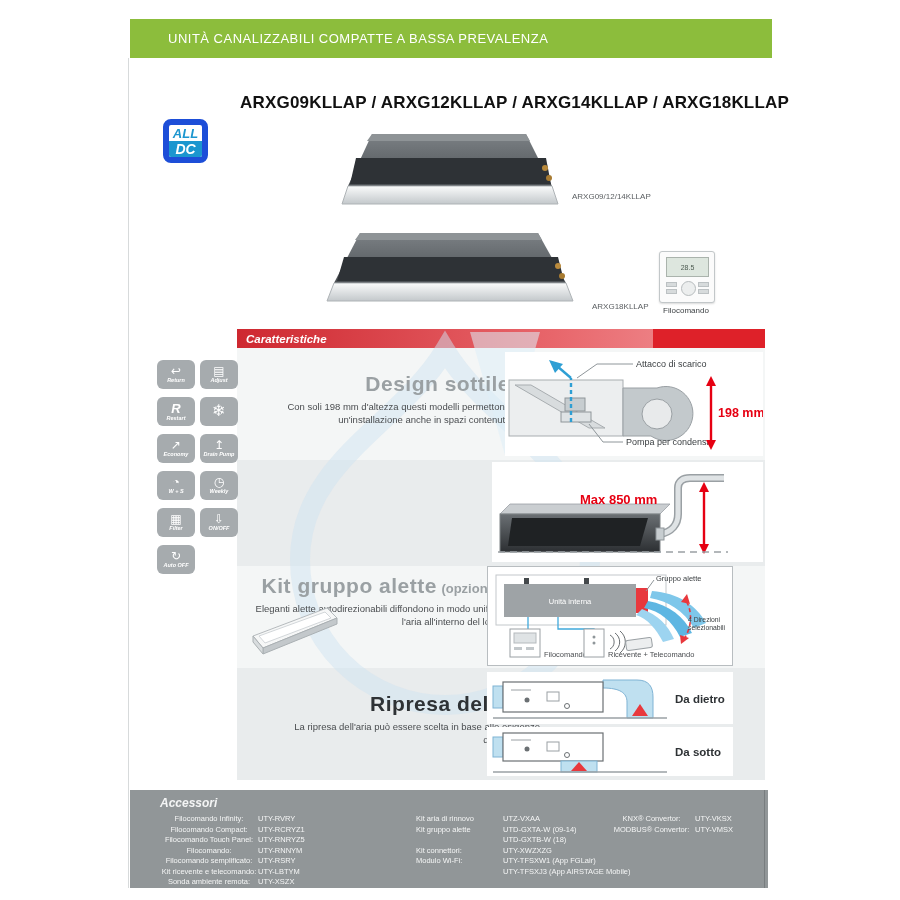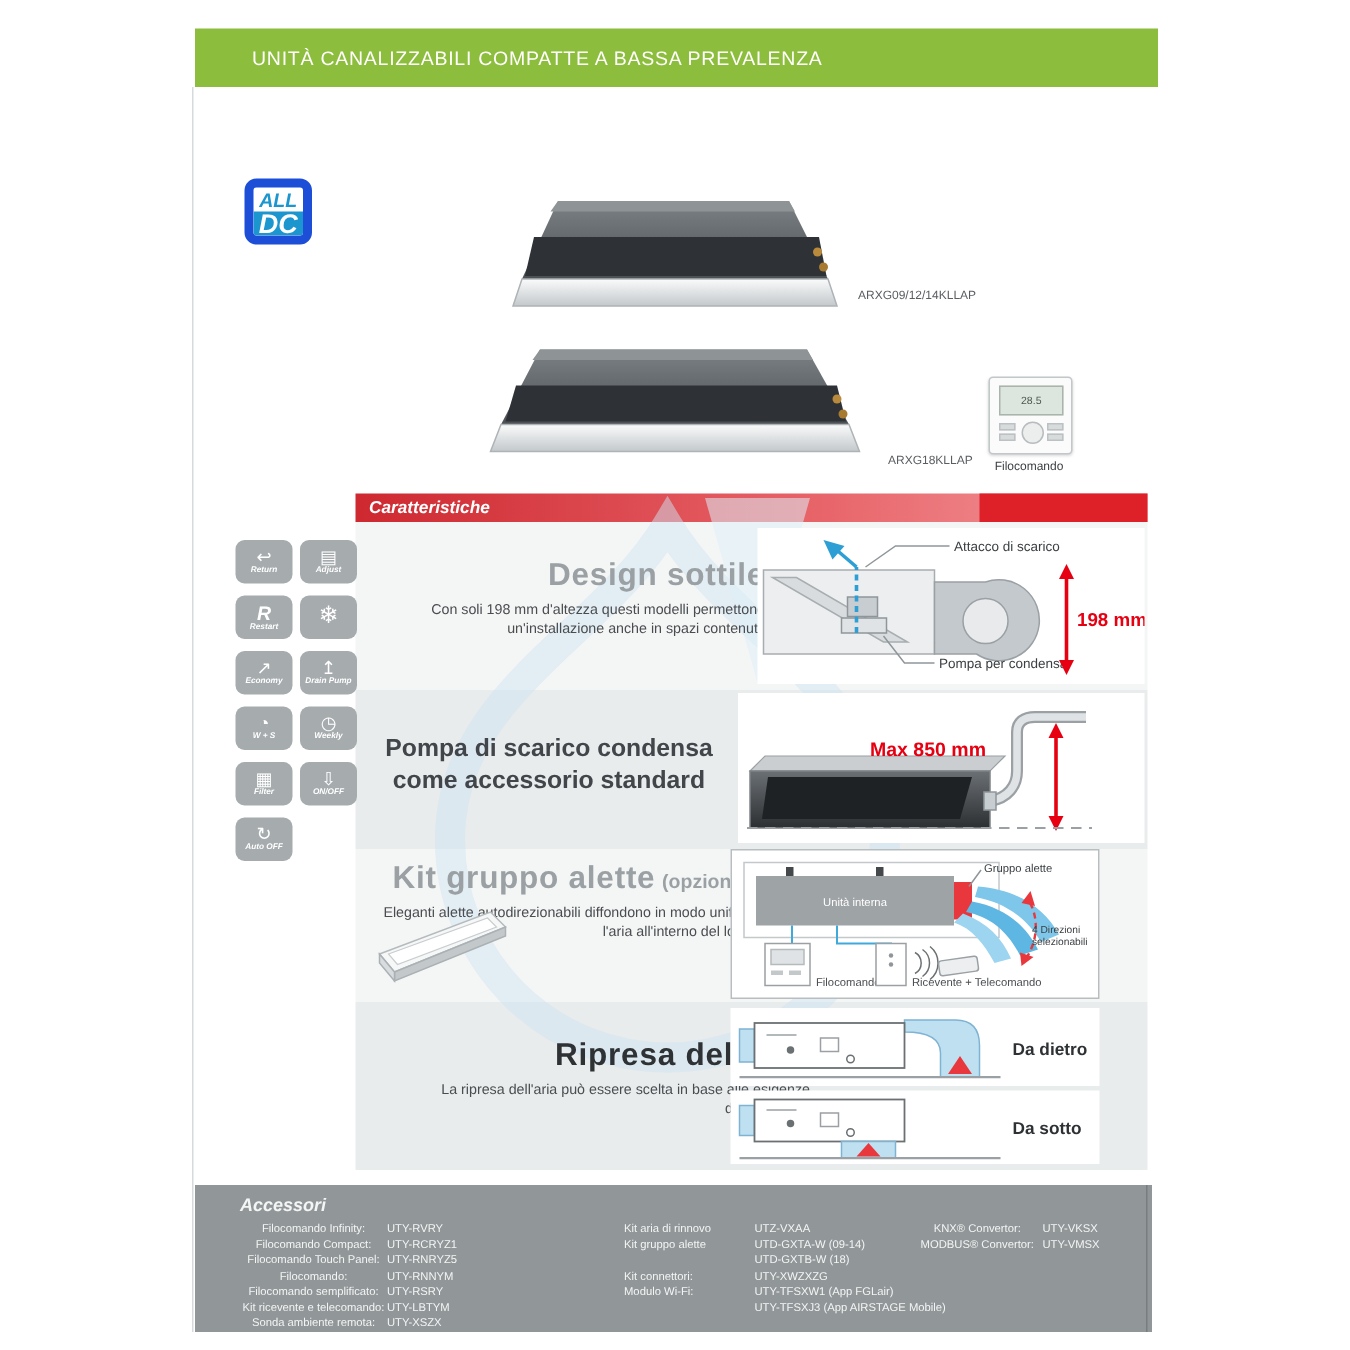"ARXG09KLLAP / ARXG12KLLAP / ARXG14KLLAP" div.abs { html: none -> <div>ARXG09KLLAP / ARXG12KLLAP / ARXG14KLLAP / ARXG18KLLAP</div> }
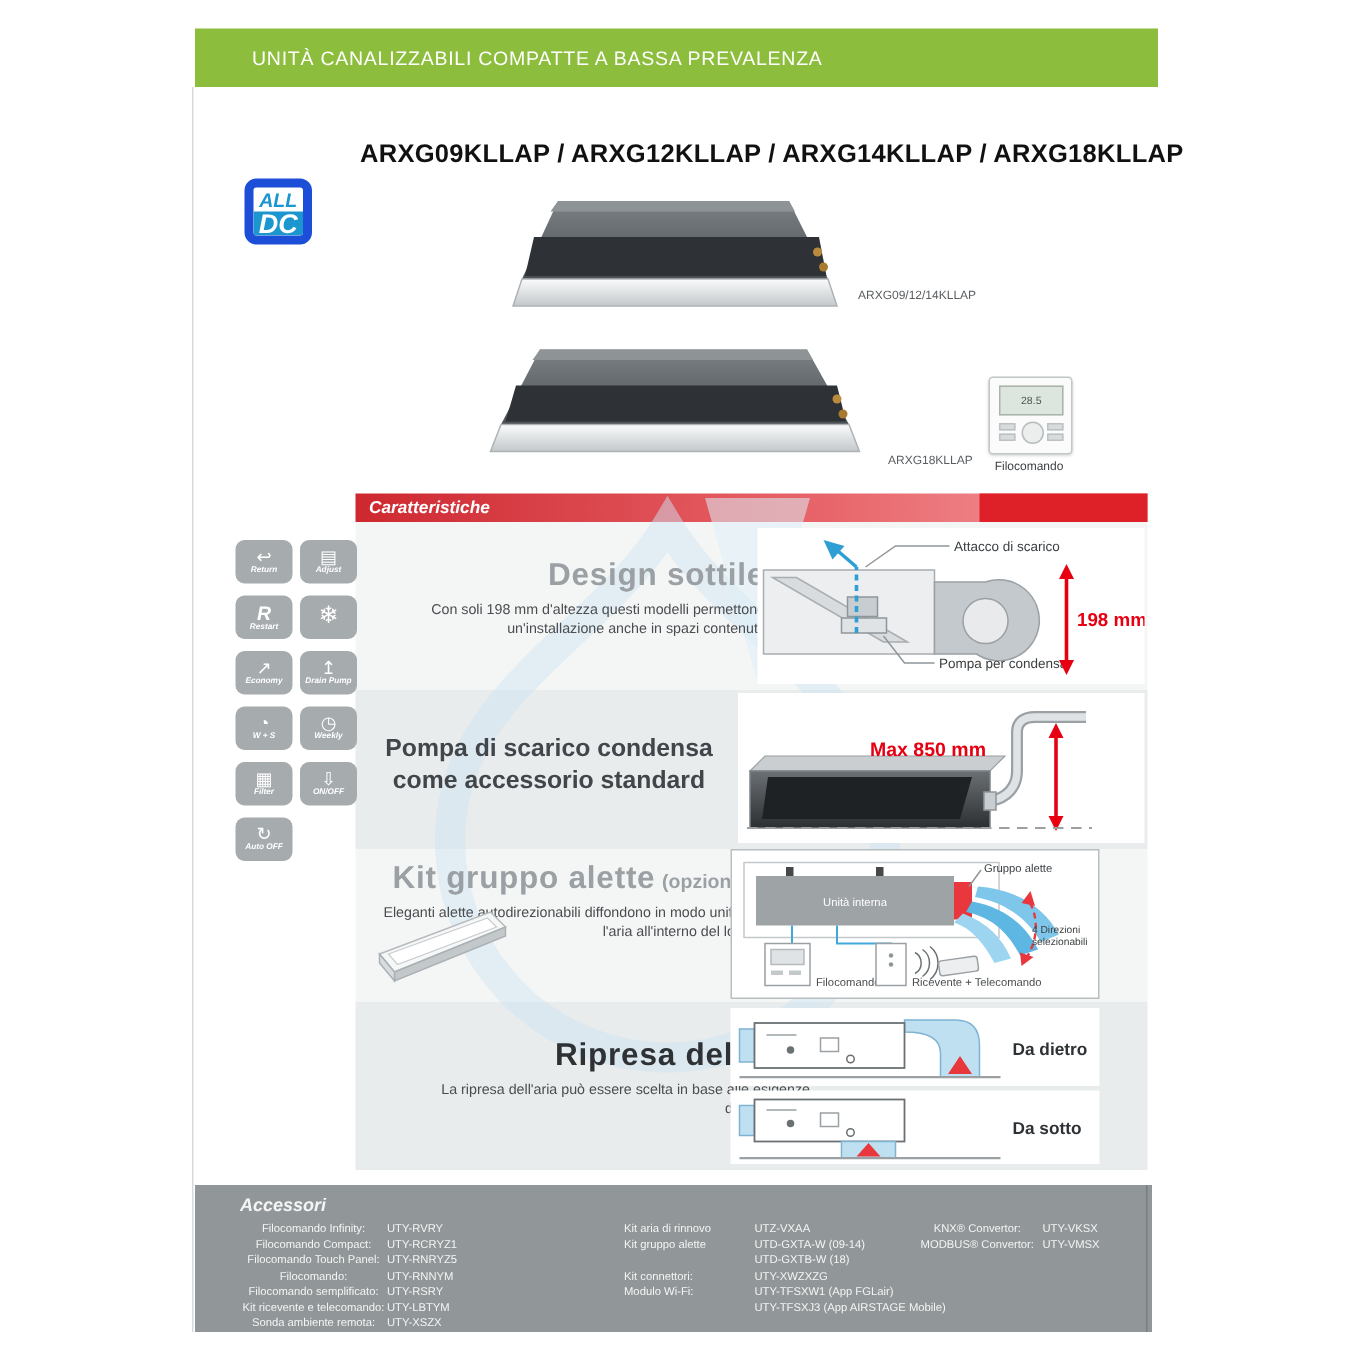"DC" .alldc-bottom { font-size: 18px -> 14px }
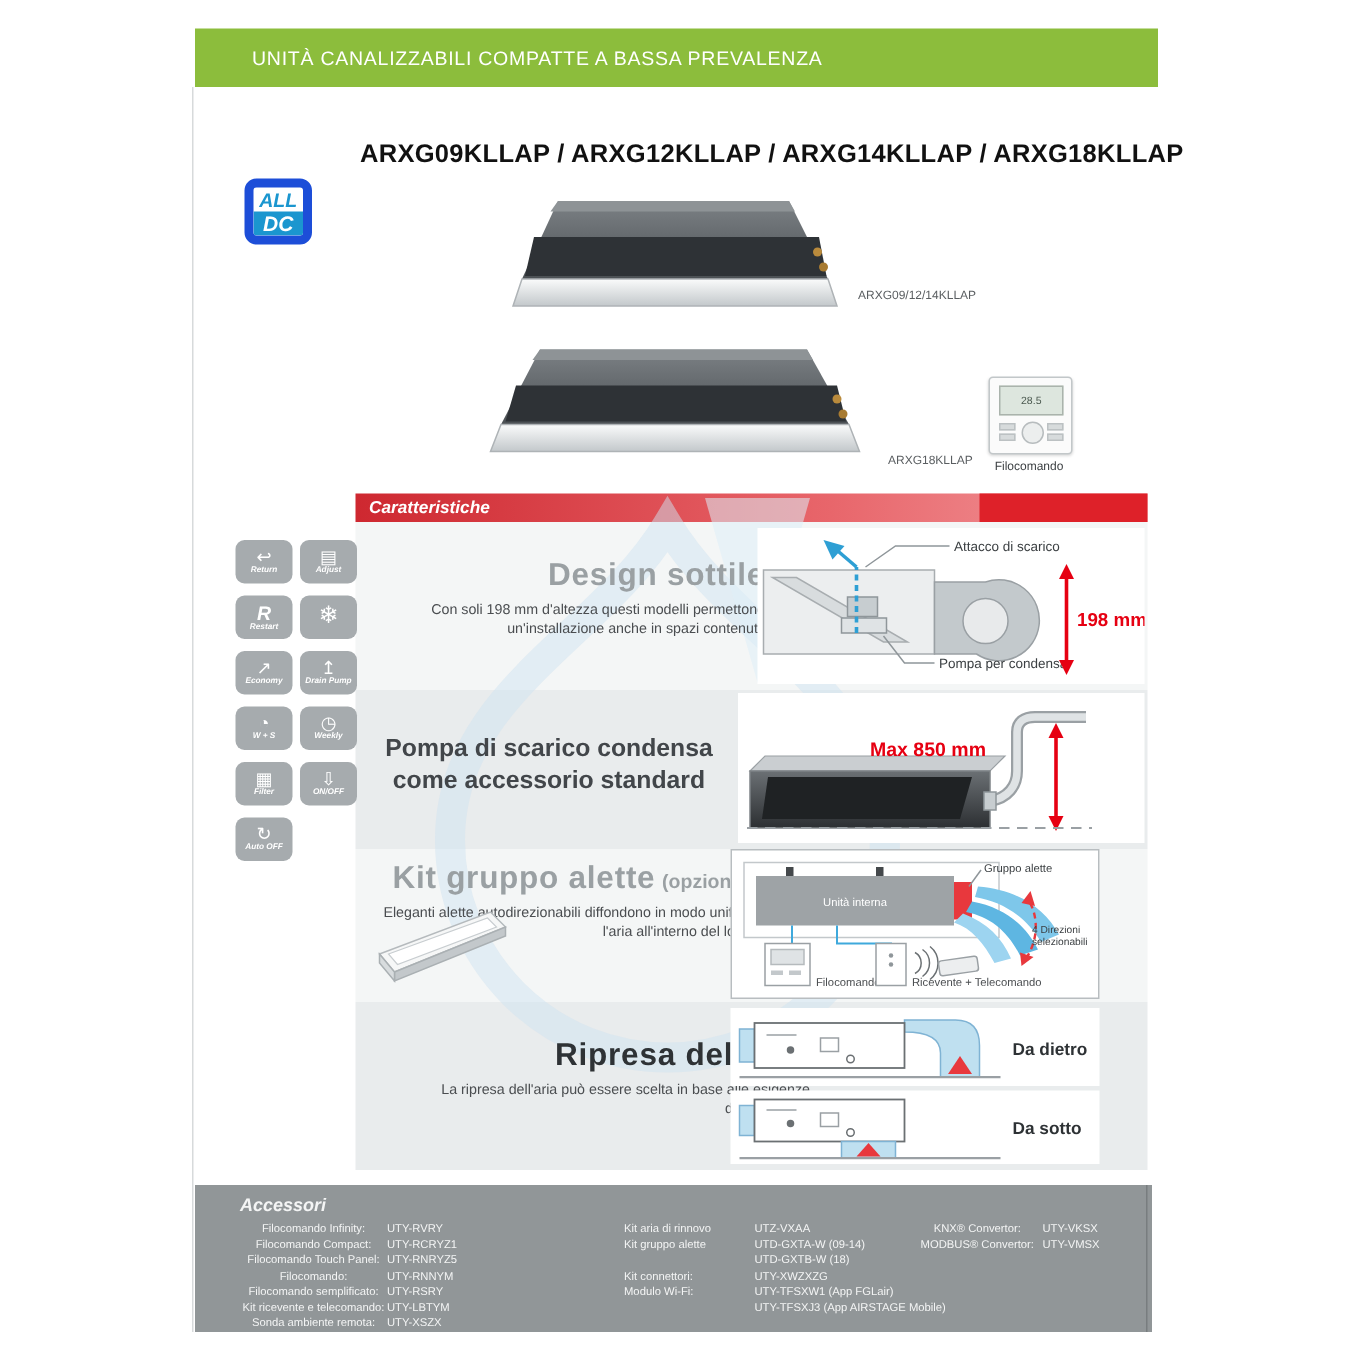"Pompa di scarico condensa" div.abs { html: <div> <div>Pompa di scarico condensa</div> <div>come accessorio standard</div> </div> -> none }
